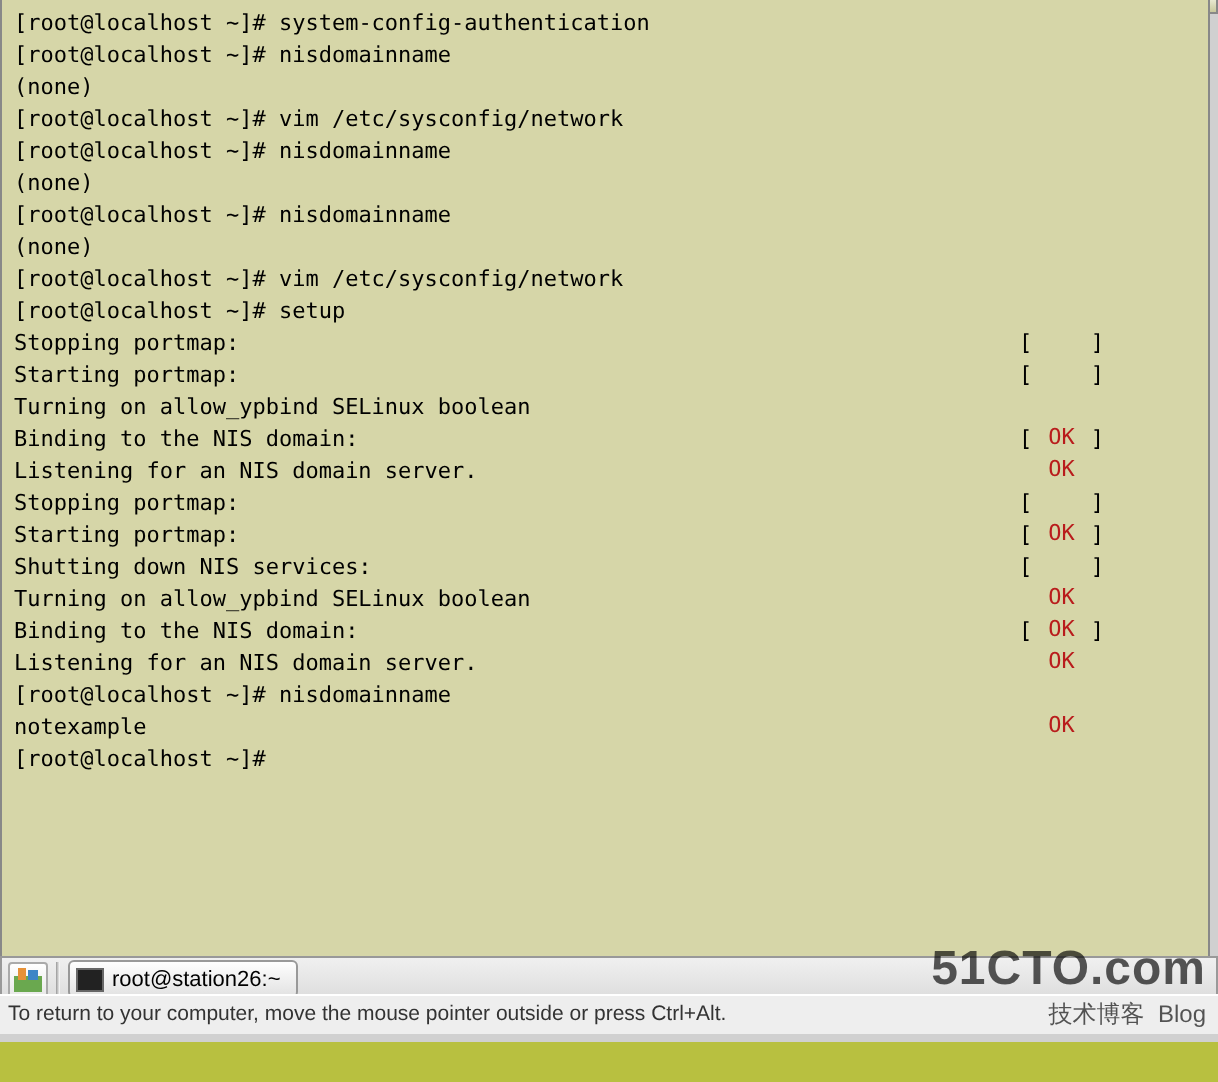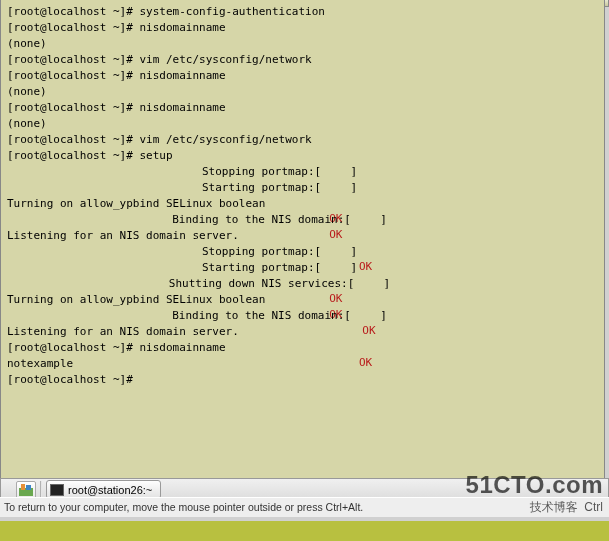"Stopping portmap:" .status-line { justify-content: center -> space-between }
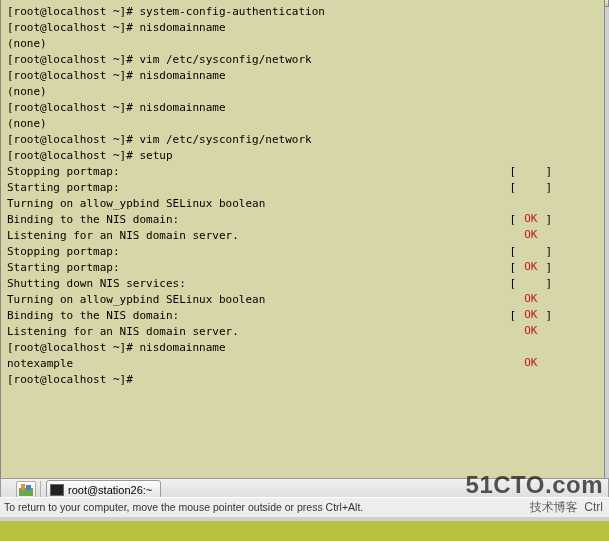"root@station26:~" .taskbar { padding: 1px 15px -> 1px 3px }
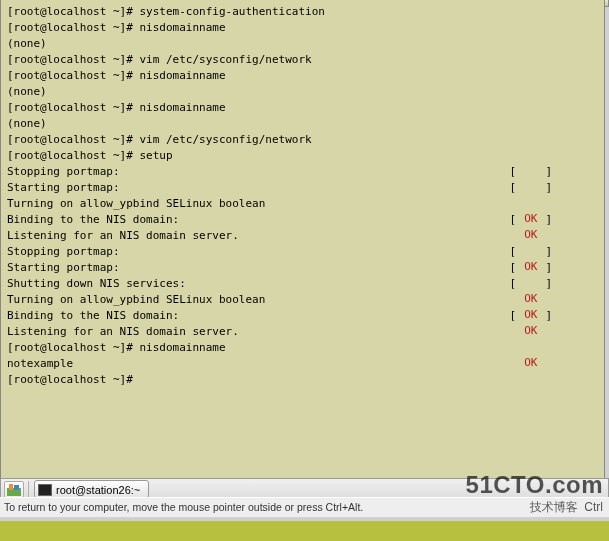"Ctrl" span { text: Ctrl -> Blog }
